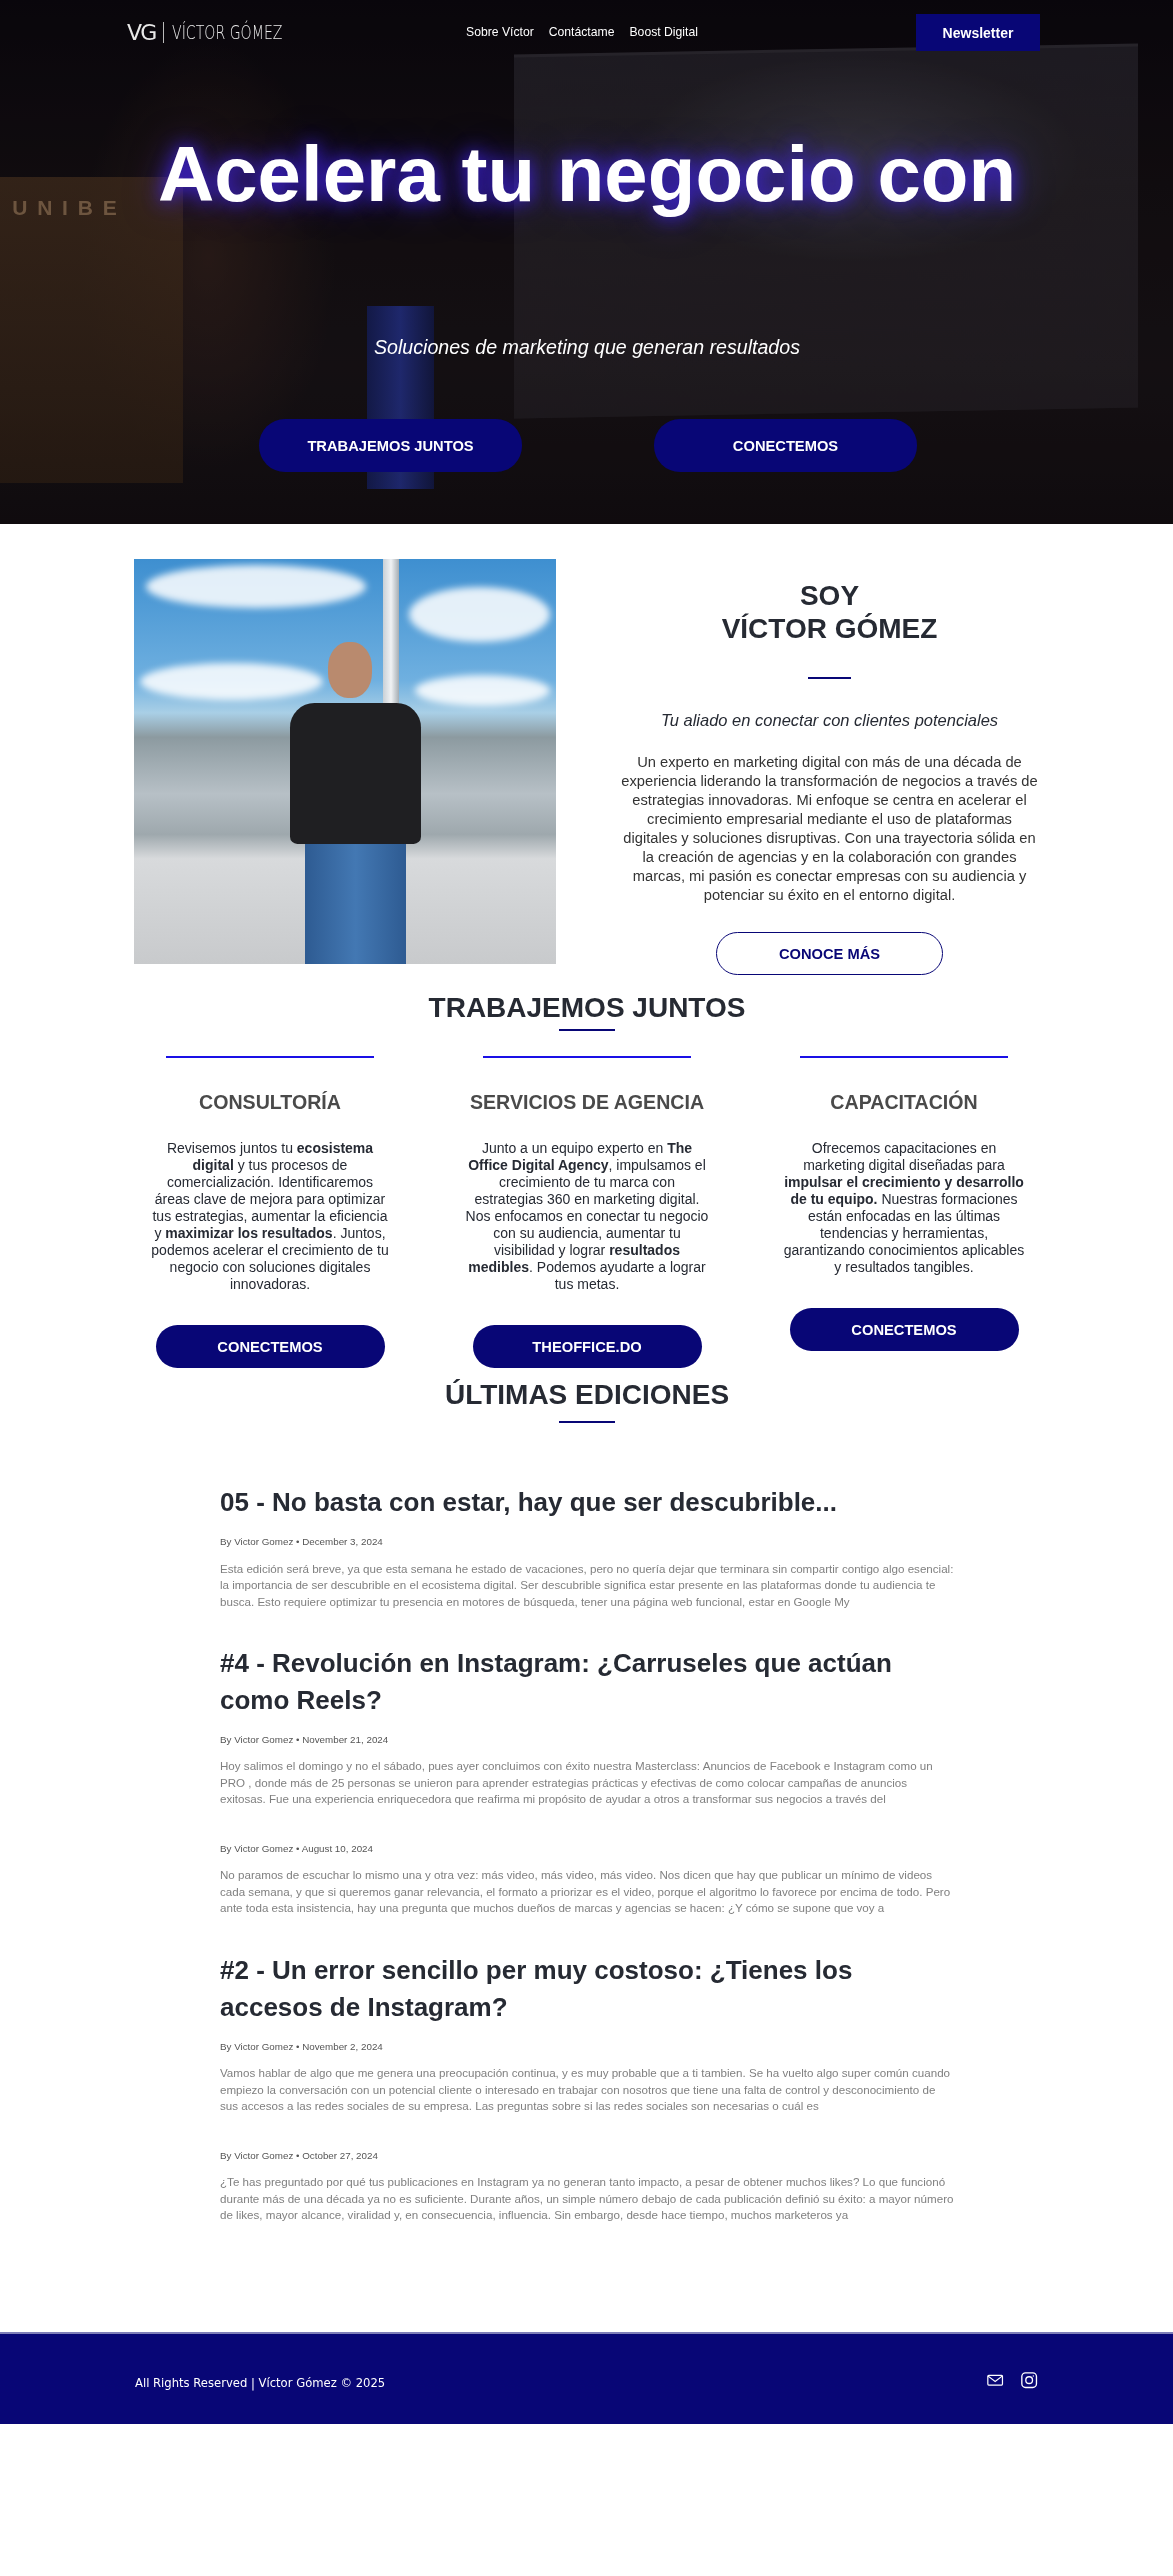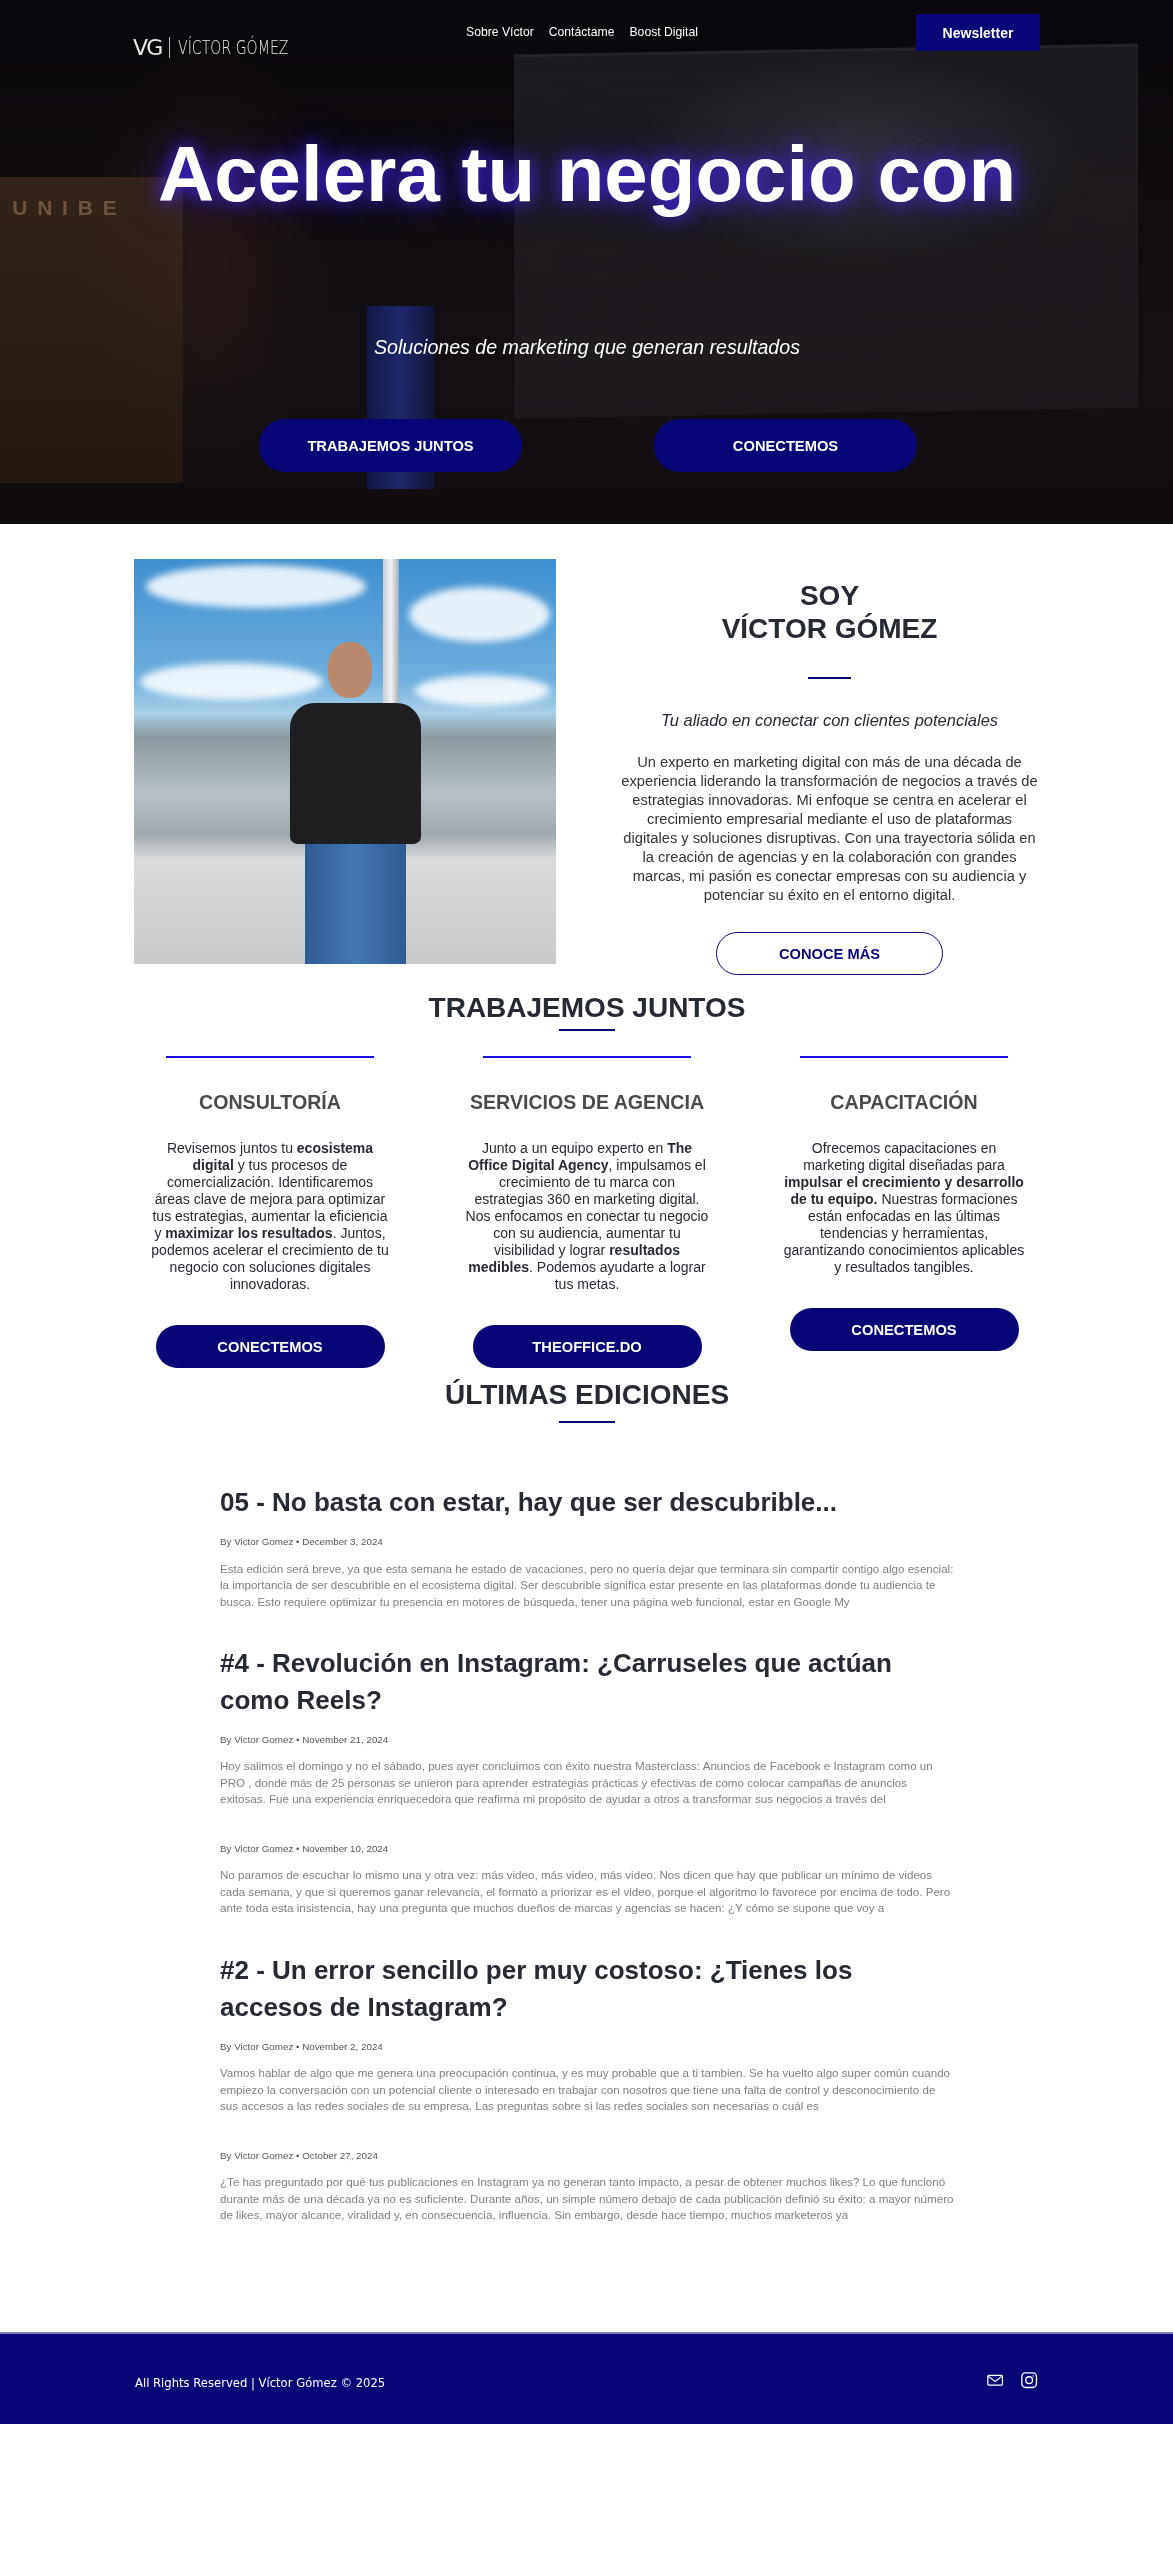"VG" .logo { left: 133px -> 127px; margin-top: 15px -> none }
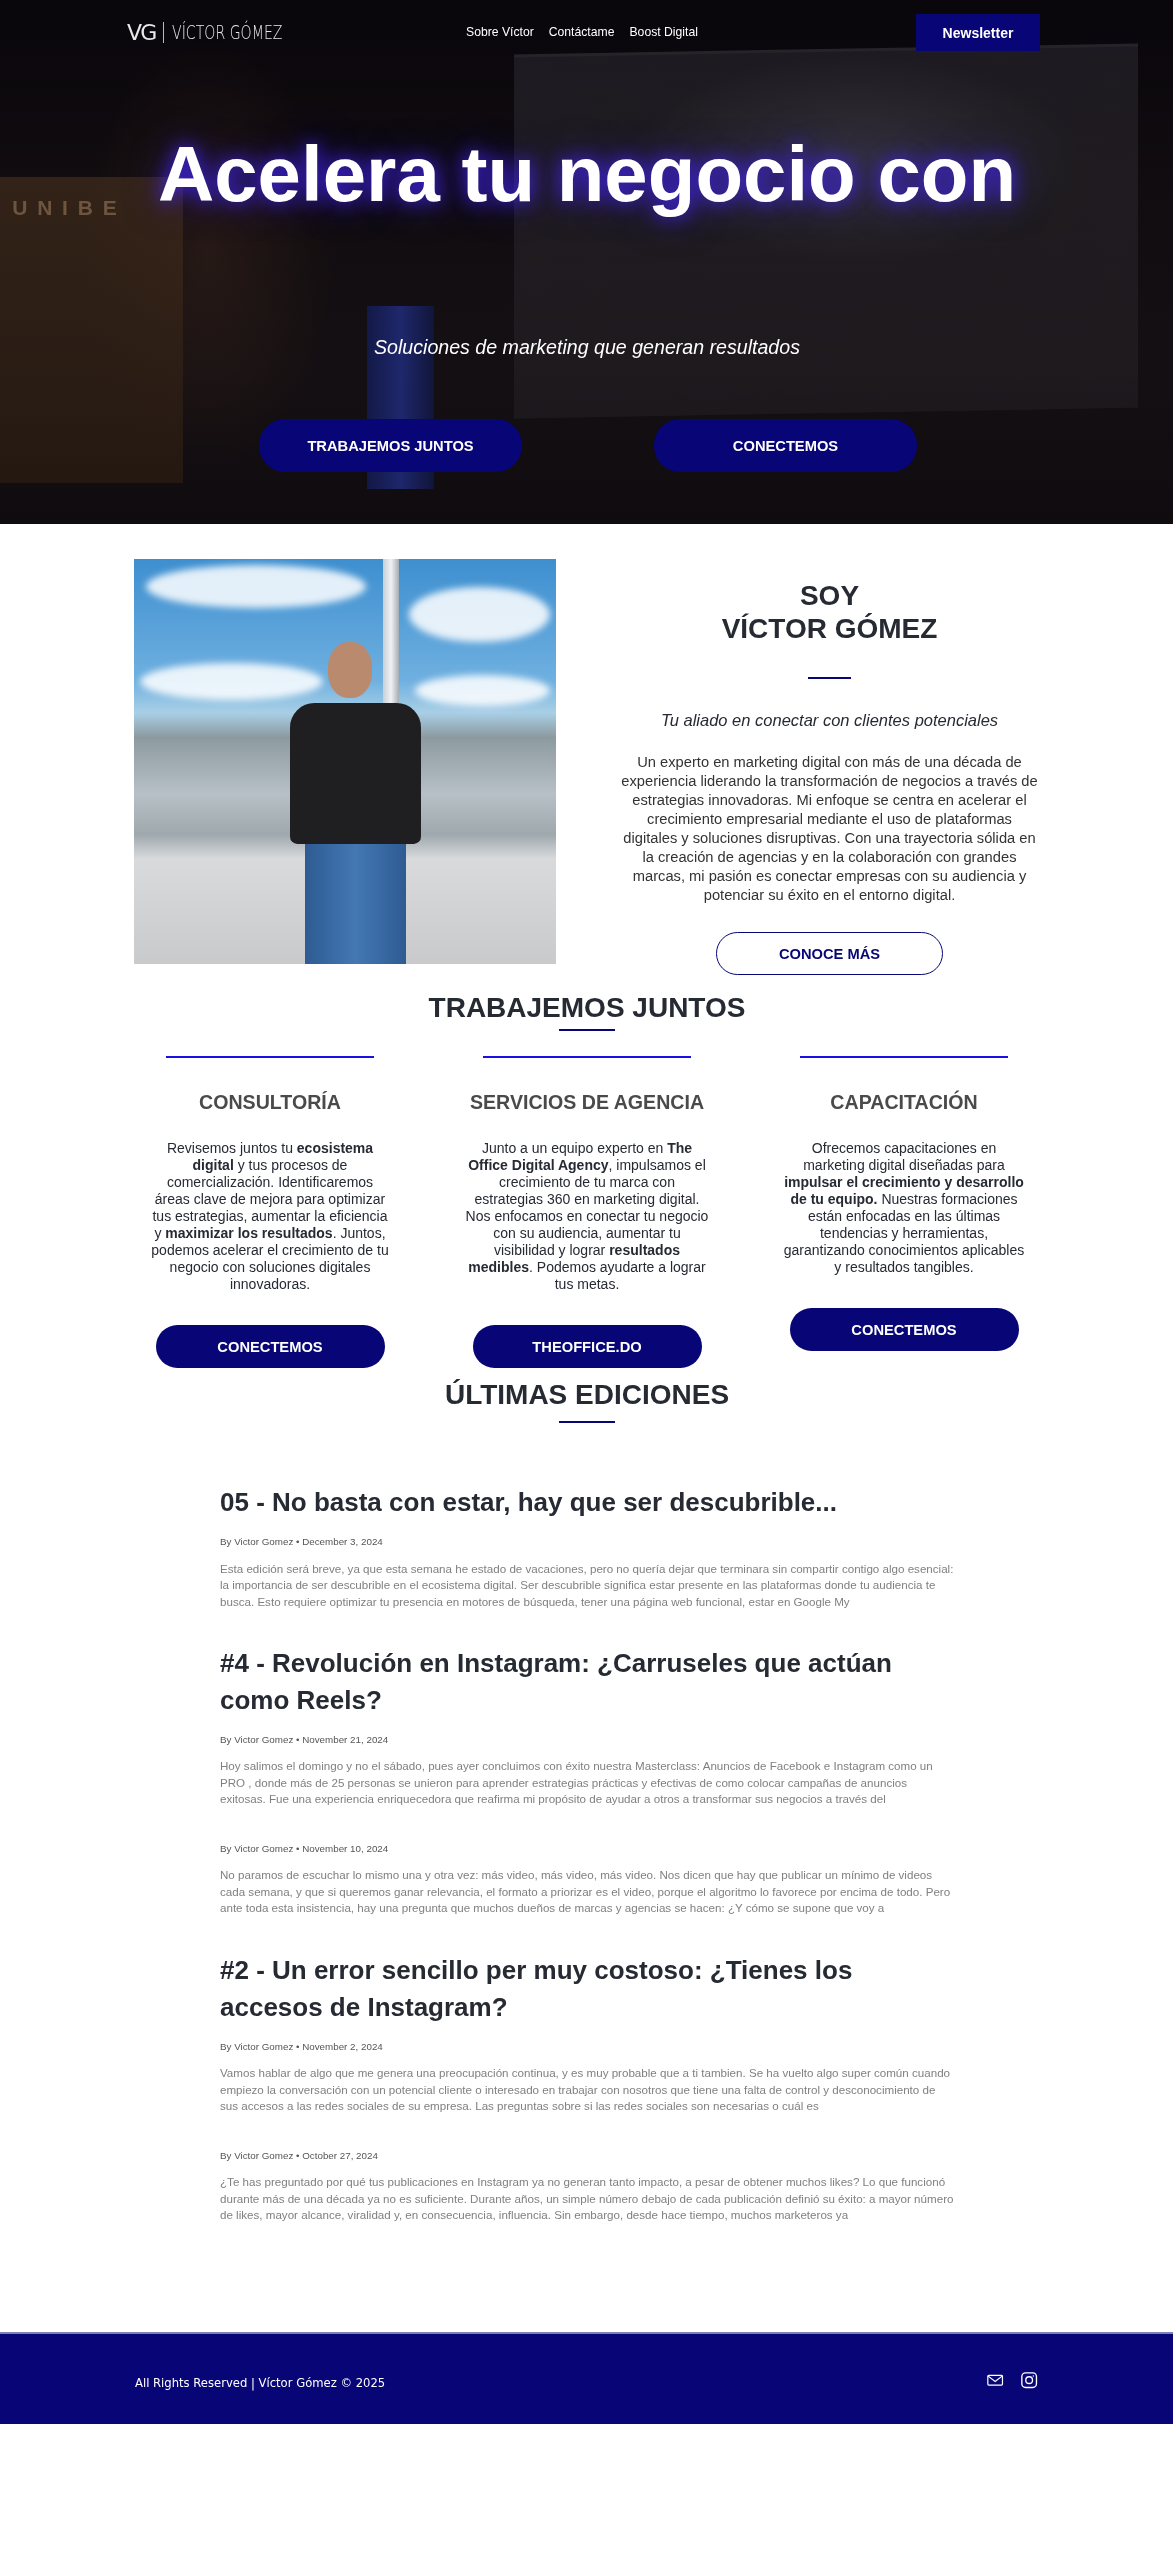"By Victor Gomez • November 10," p.post-meta { text: November -> August }
